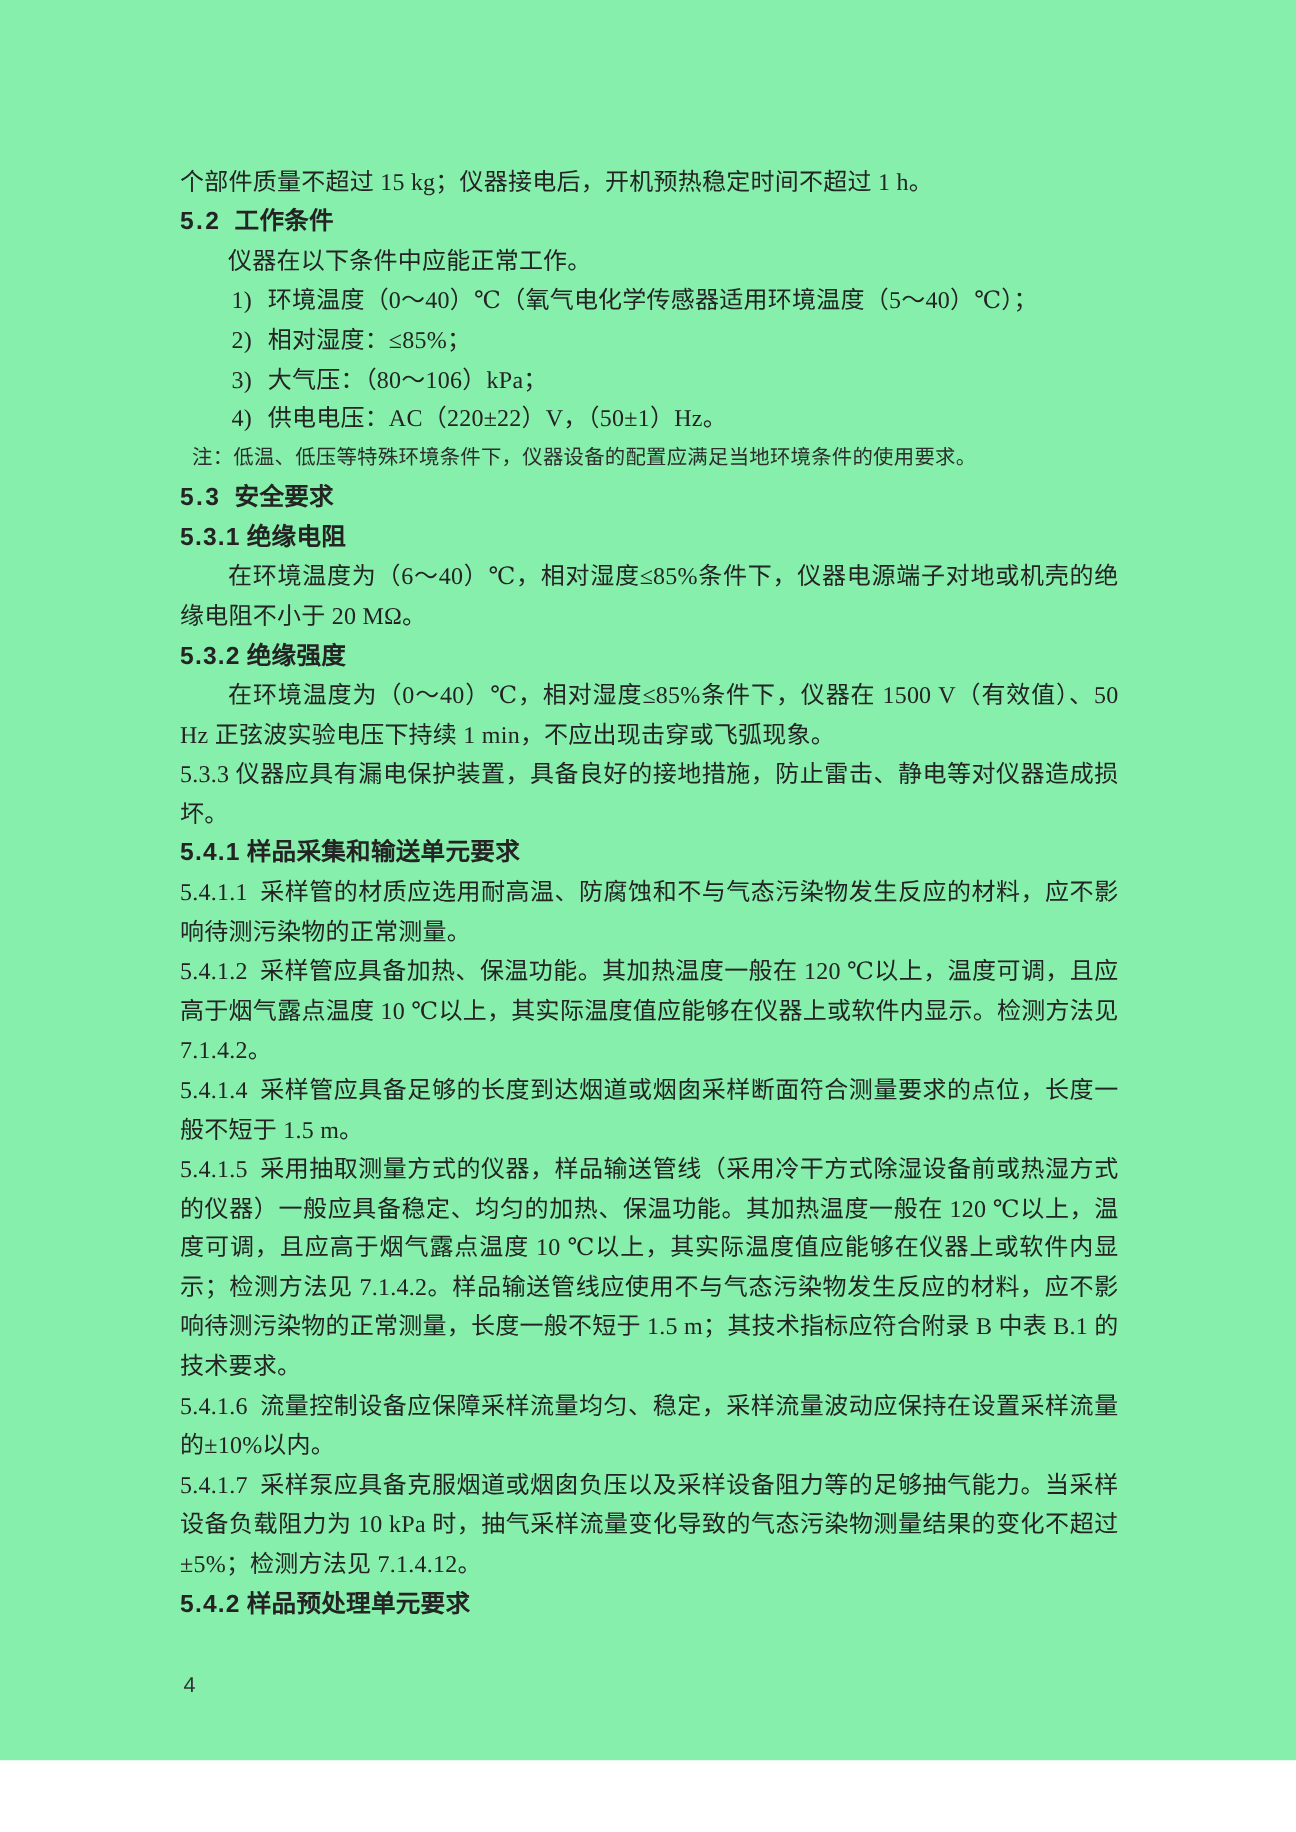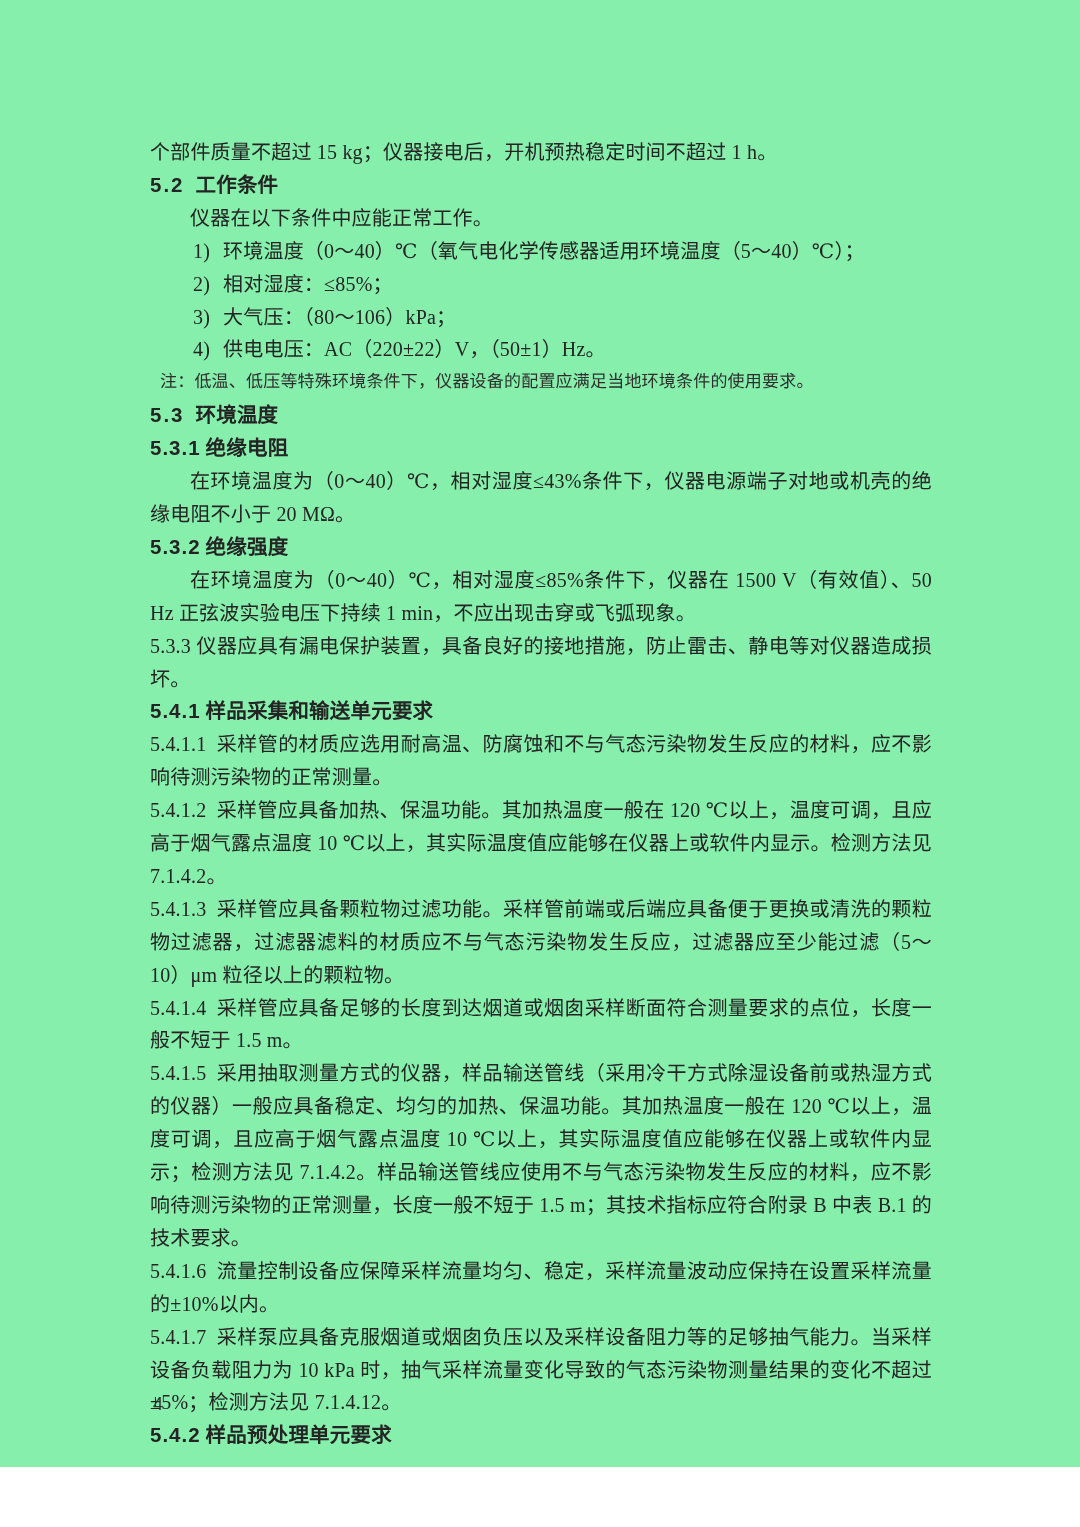"环境温度" span { text: 环境温度 -> 安全要求 }
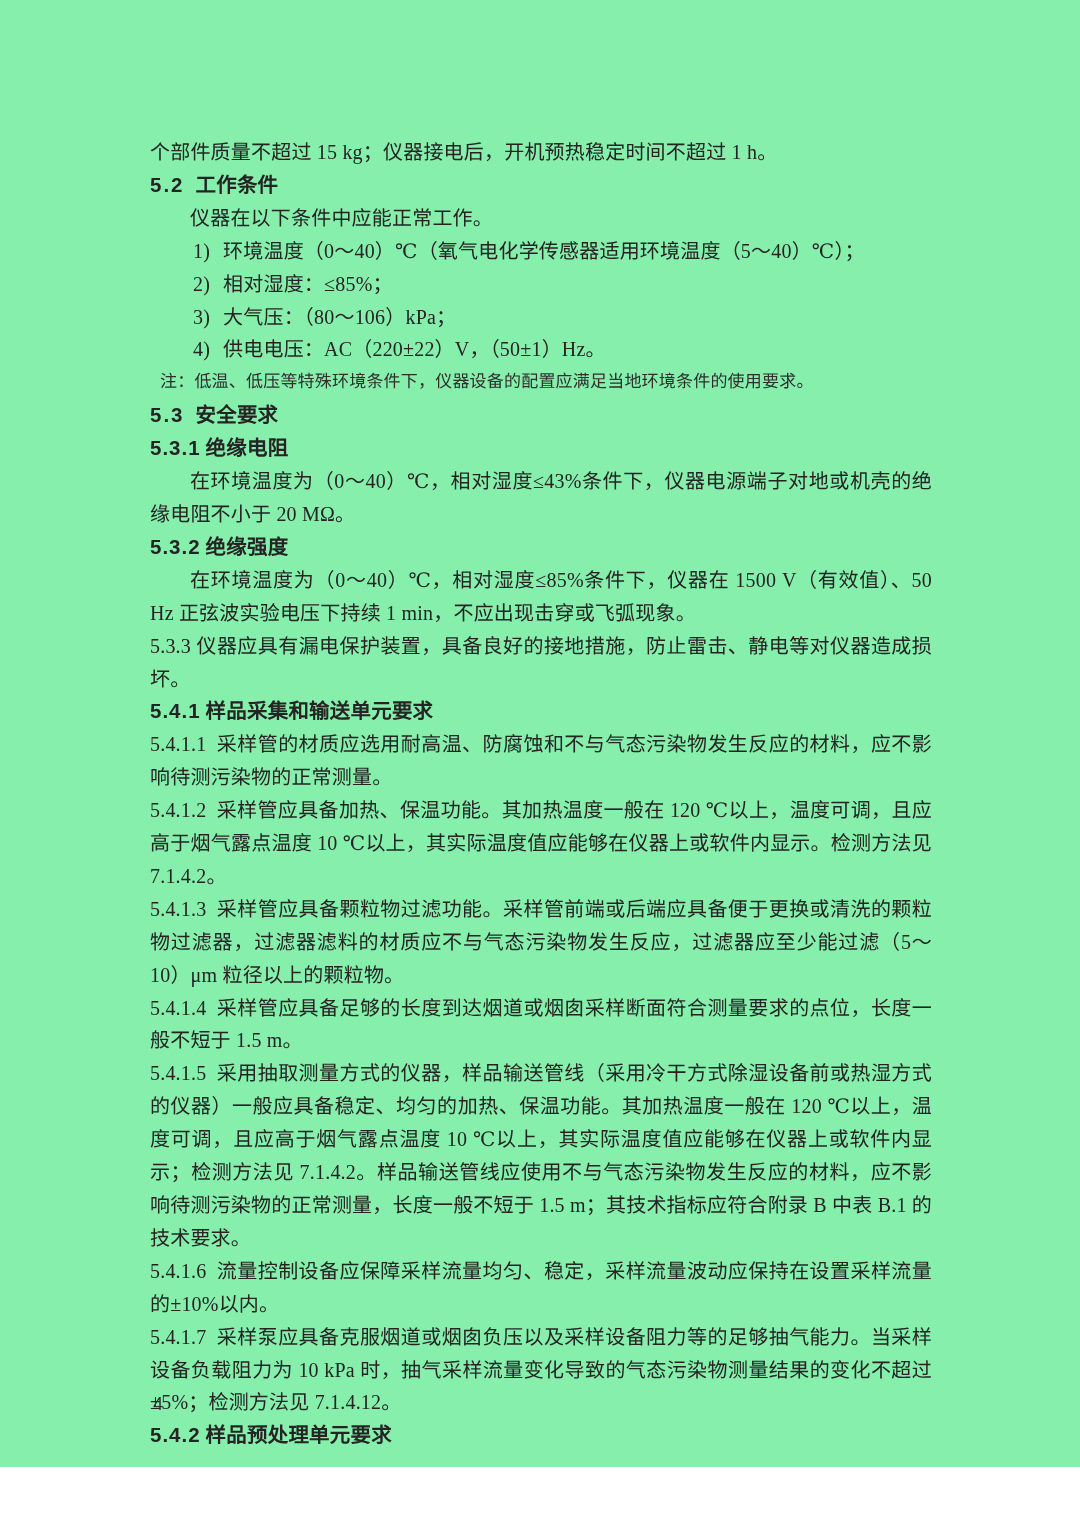"在环境温度为（0～40）℃，相对湿度≤43%条件下，仪器电源端子对地或机壳的绝缘" p.b-body-indent { text: 0～40）℃，相对湿度≤43% -> 6～40）℃，相对湿度≤85% }
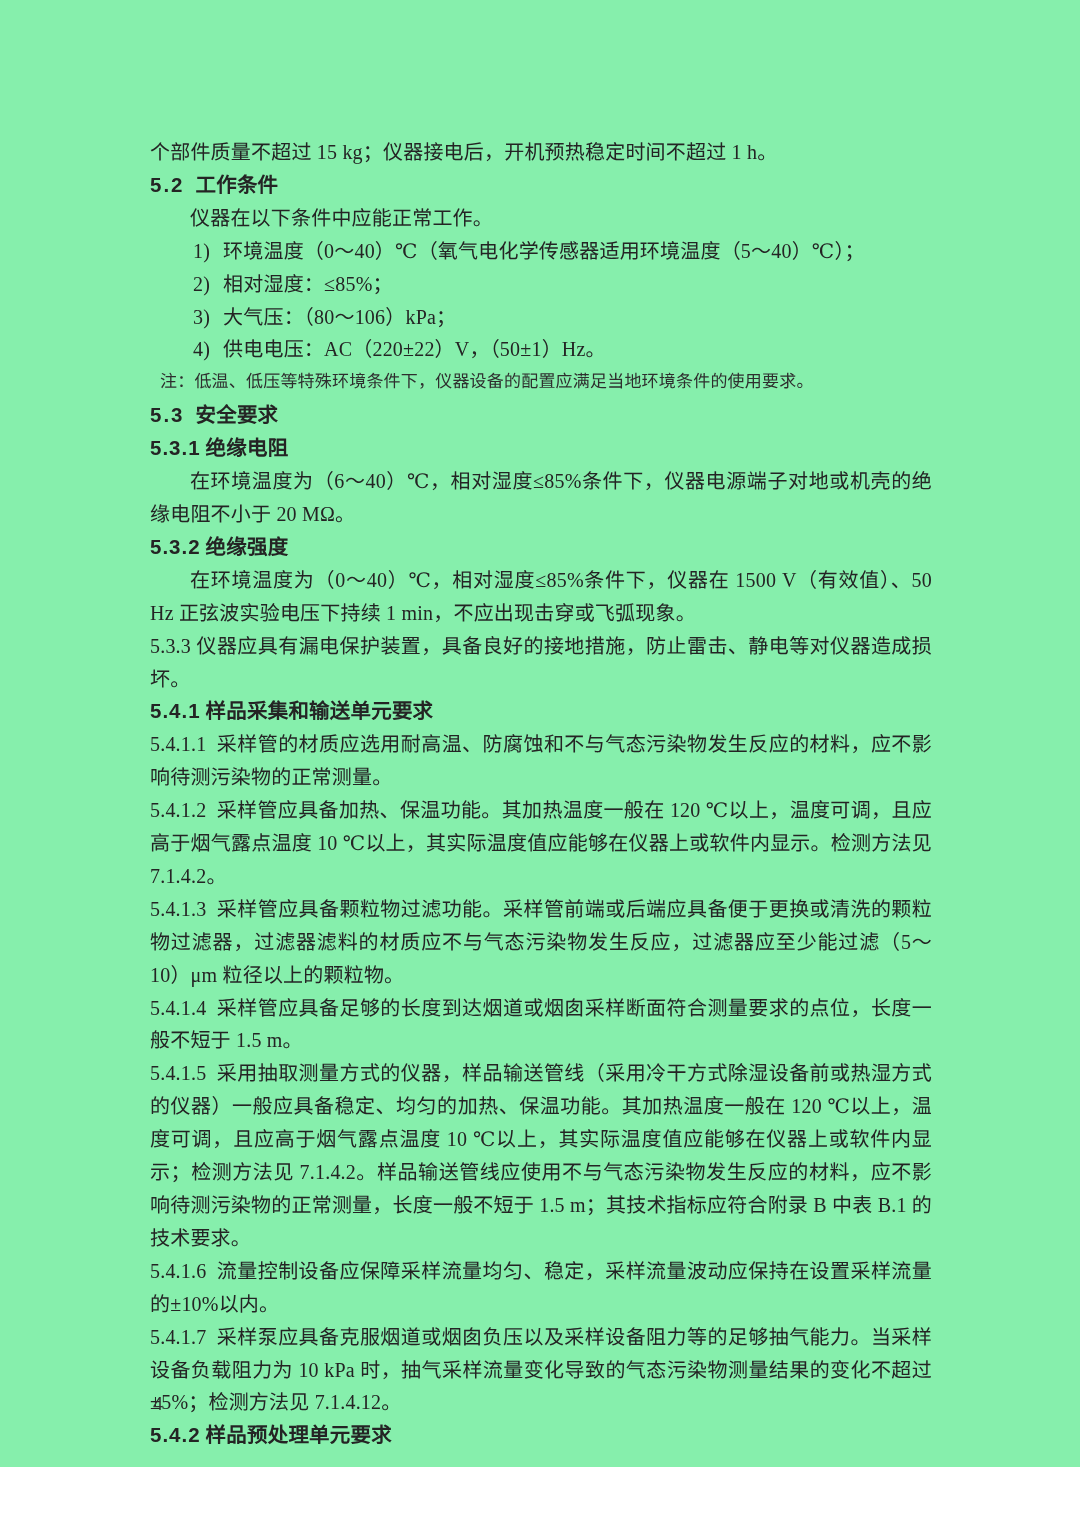"5.4.1.3" p.b-body { html: <p>5.4.1.3 采样管应具备颗粒物过滤功能。采样管前端或后端应具备便于更换或清洗的颗粒物过滤器，过滤器滤料的材质应不与气态污染物发生反应，过滤器应至少能过滤（5～10）μm 粒径以上的颗粒物。</p> -> none }
